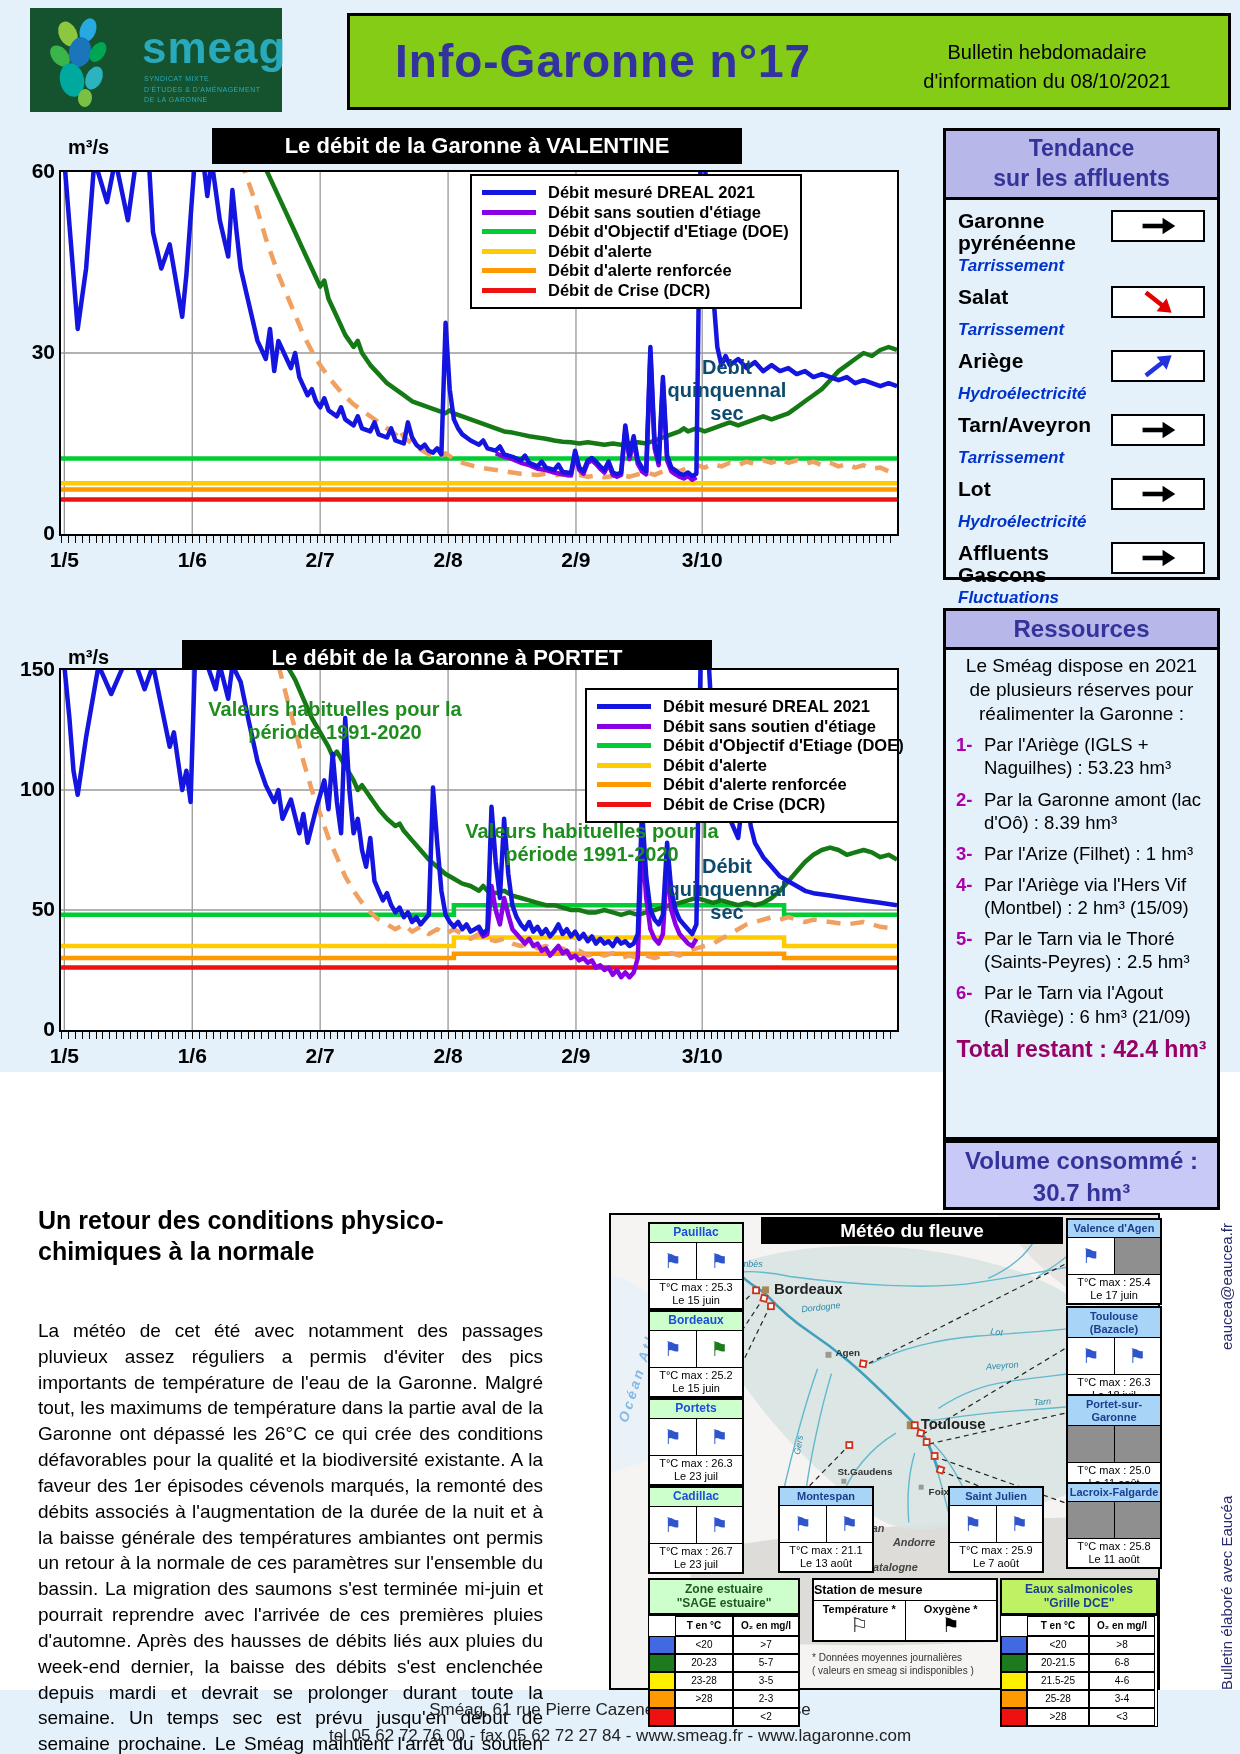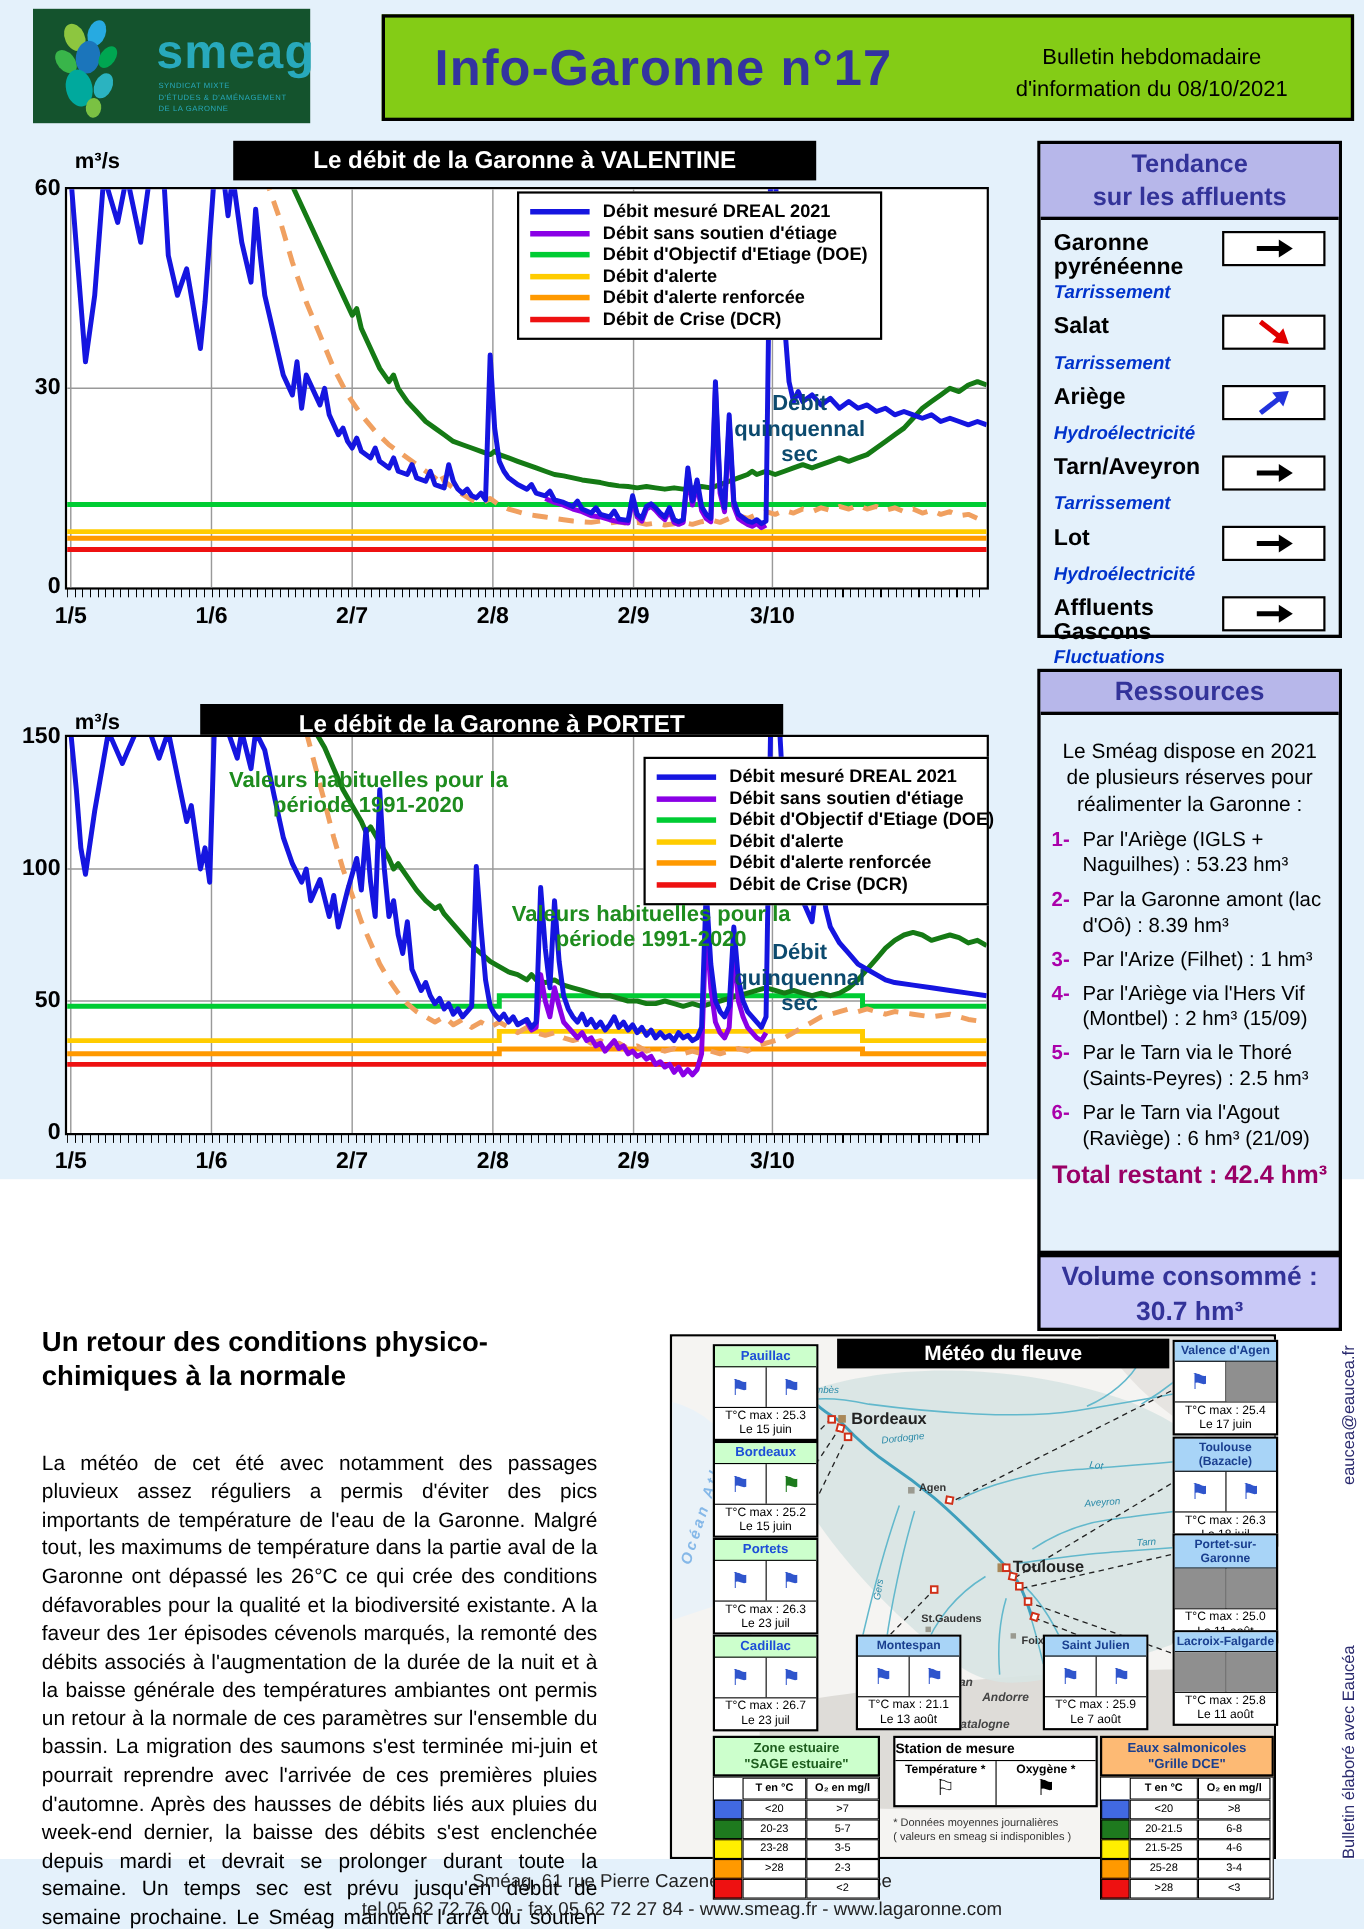"Le Sméag dispose en 2021" .res-body { padding: 22px 10px 0 10px -> 4px 10px 0 10px }
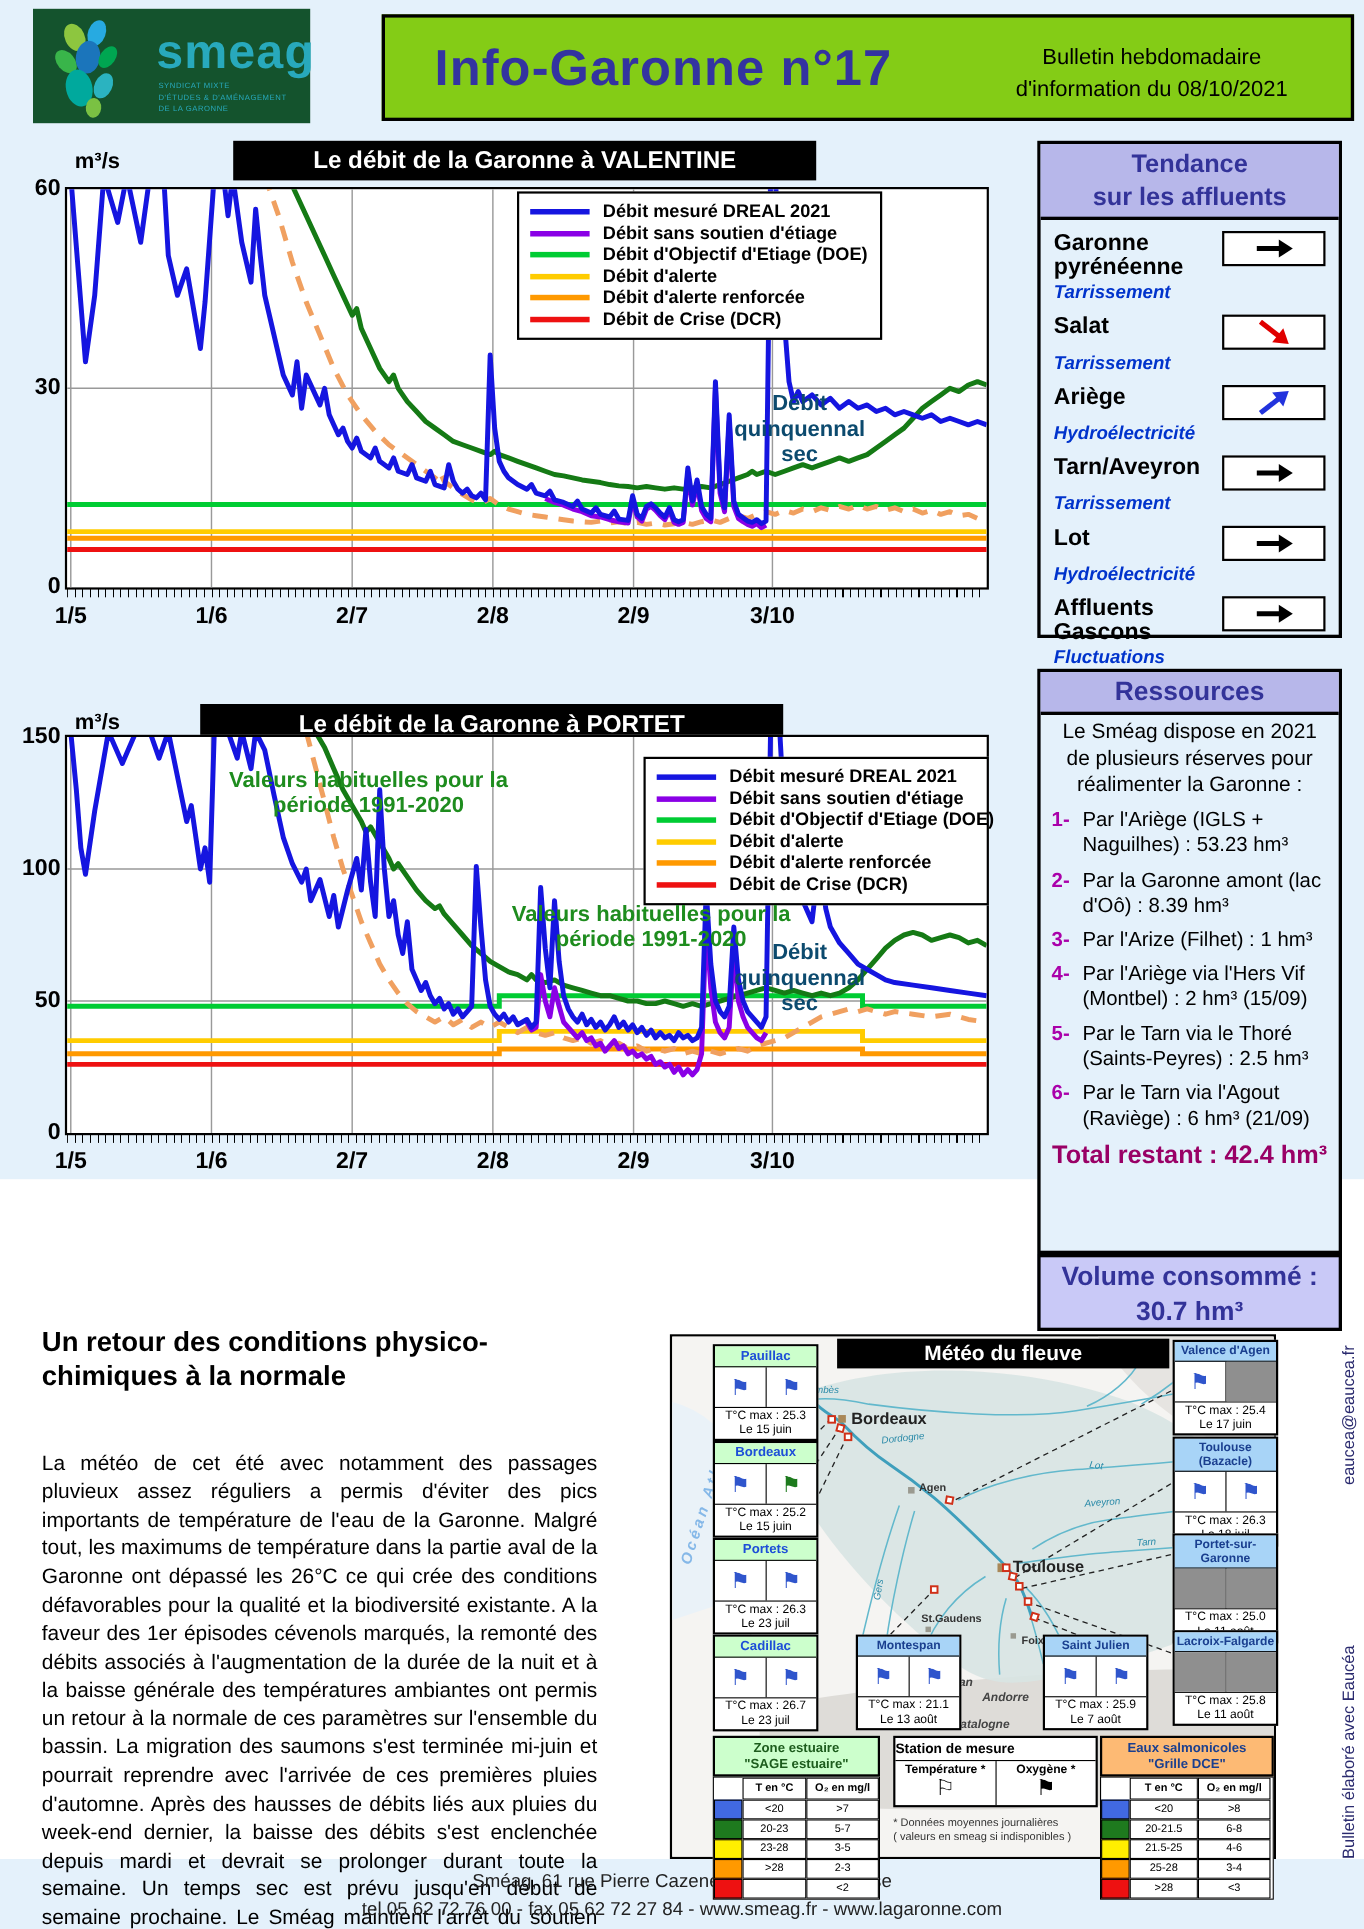"Eaux salmonicoles" .scalehead.blue { background: #fdba74 -> #bef264 }
